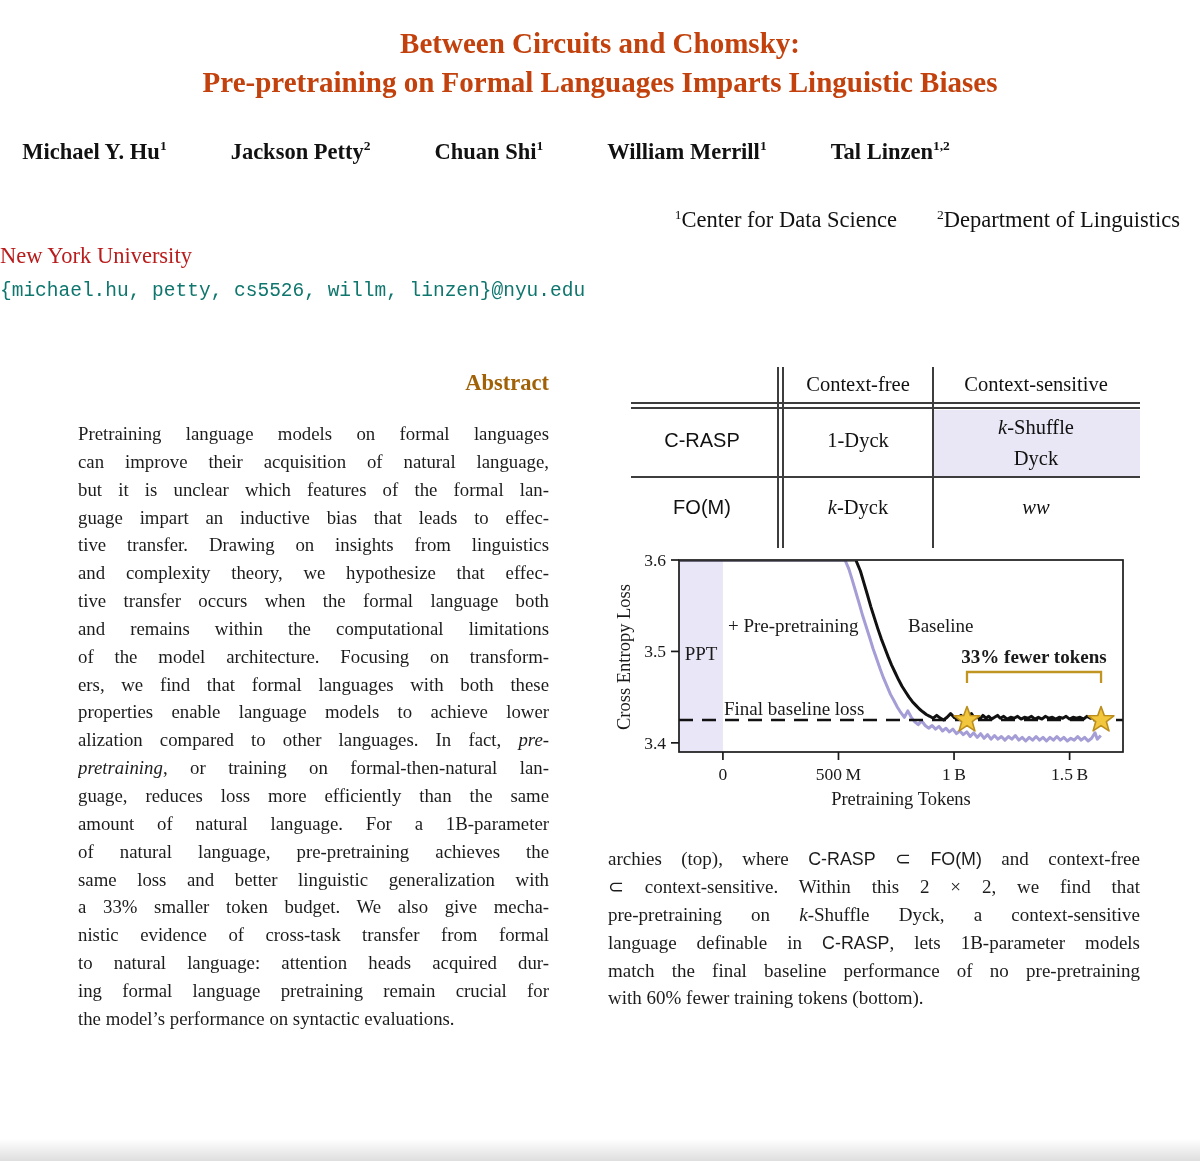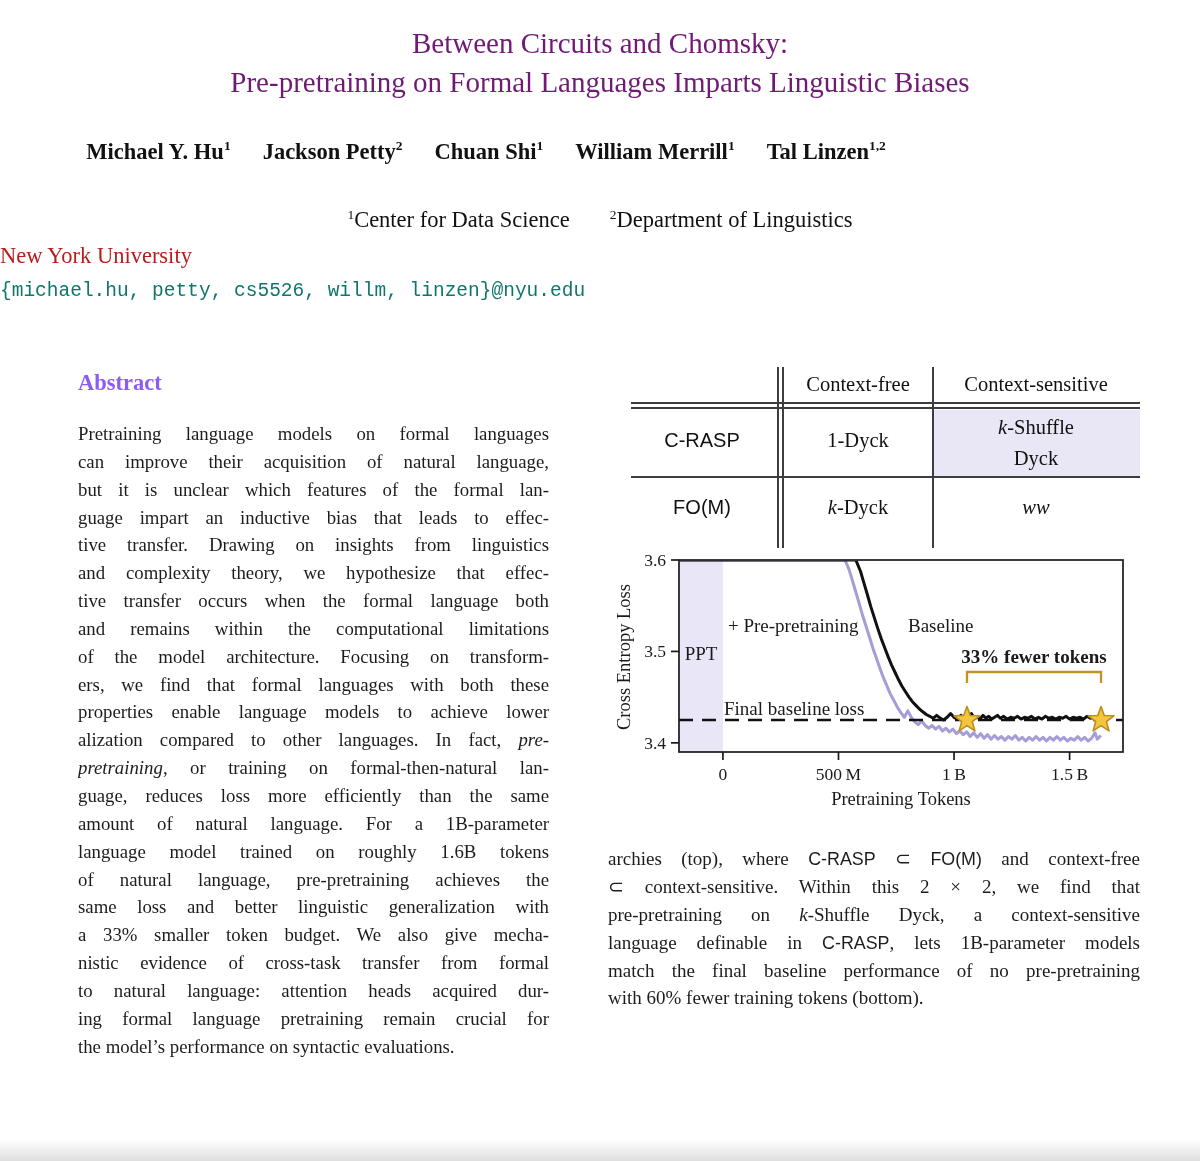"Between Circuits and Chomsky:" .title { color: #701a75 -> #c2410c; font-weight: normal -> bold }
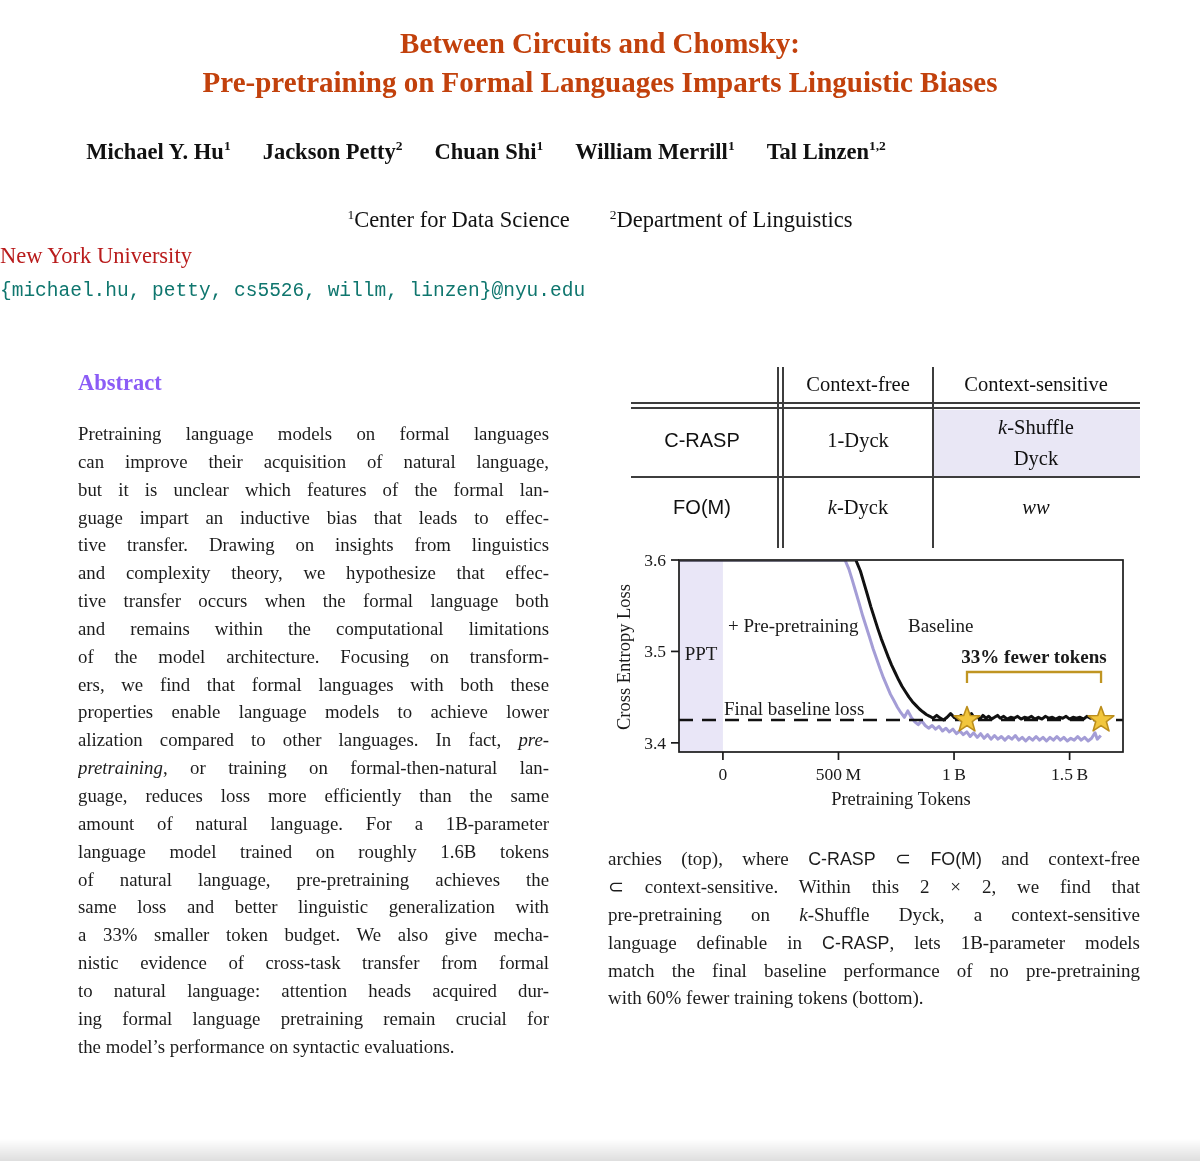"Michael Y. Hu1" .authors { gap: 32px -> 64px }
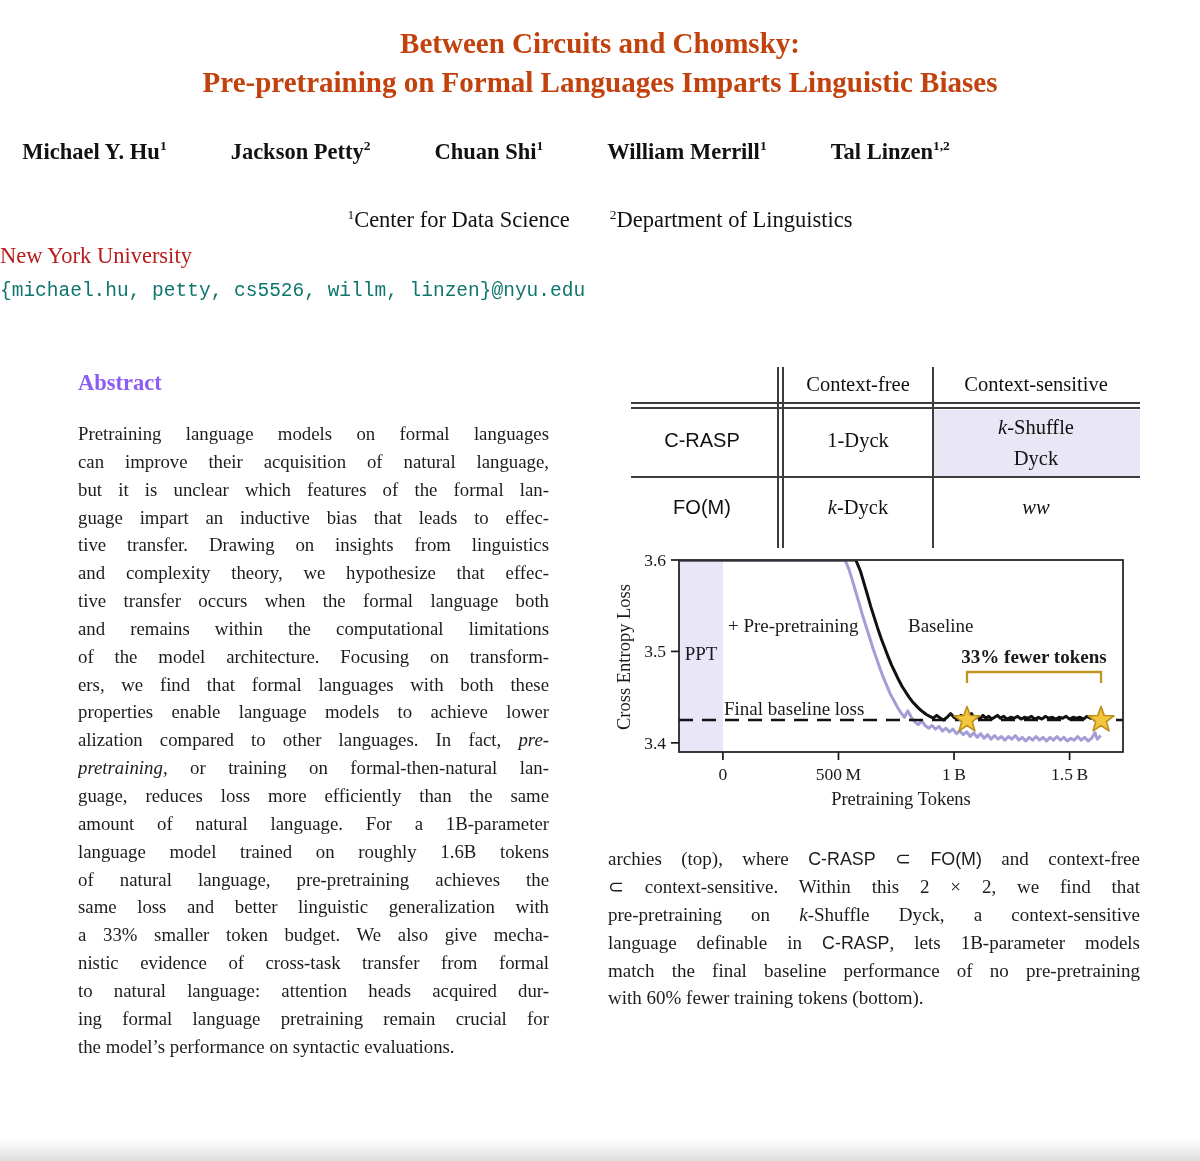"1Center for Data Science 2Department" .affils { text-align: center -> right }
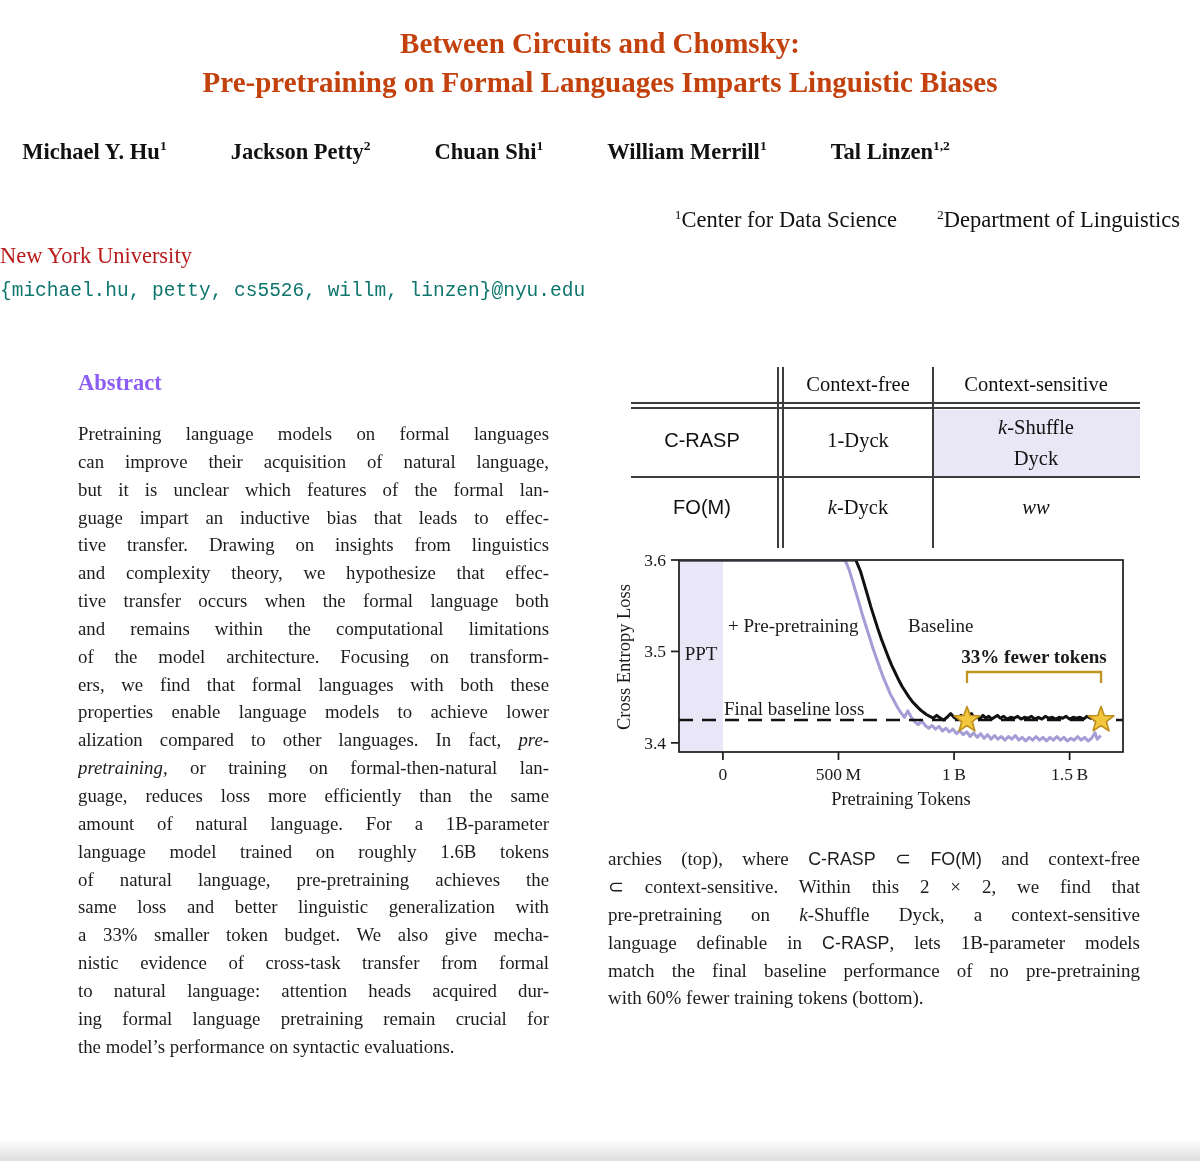"Abstract" .abstract-head { color: #8b5cf6 -> #a16207; text-align: left -> right }
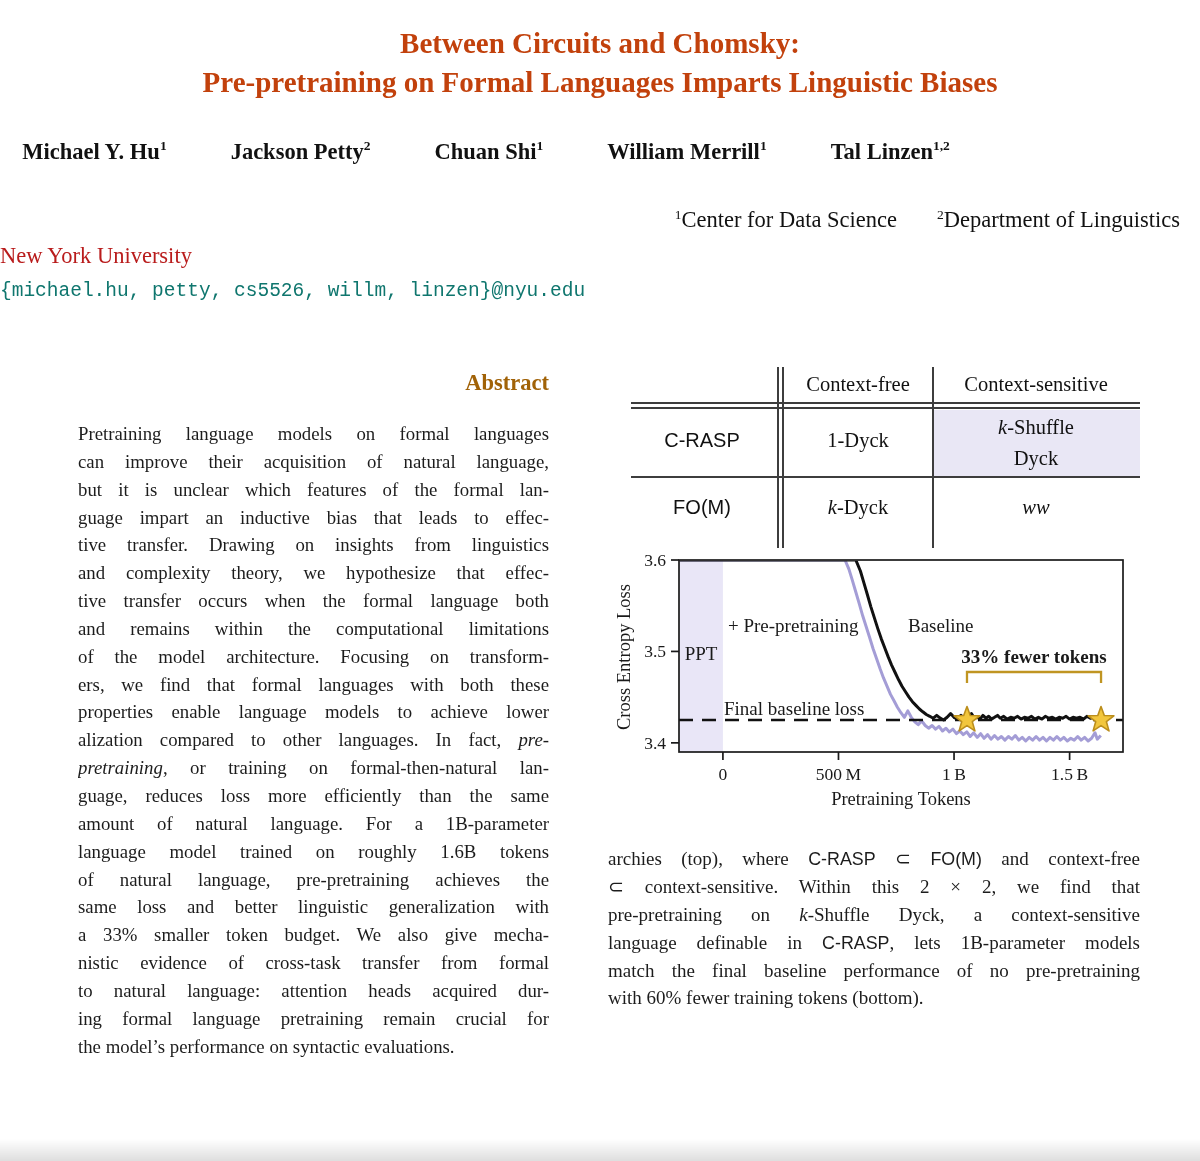"language model trained on roughly" div.tline { html: <div><span>language model trained on roughly 1.6B tokens</span></div> -> none }
